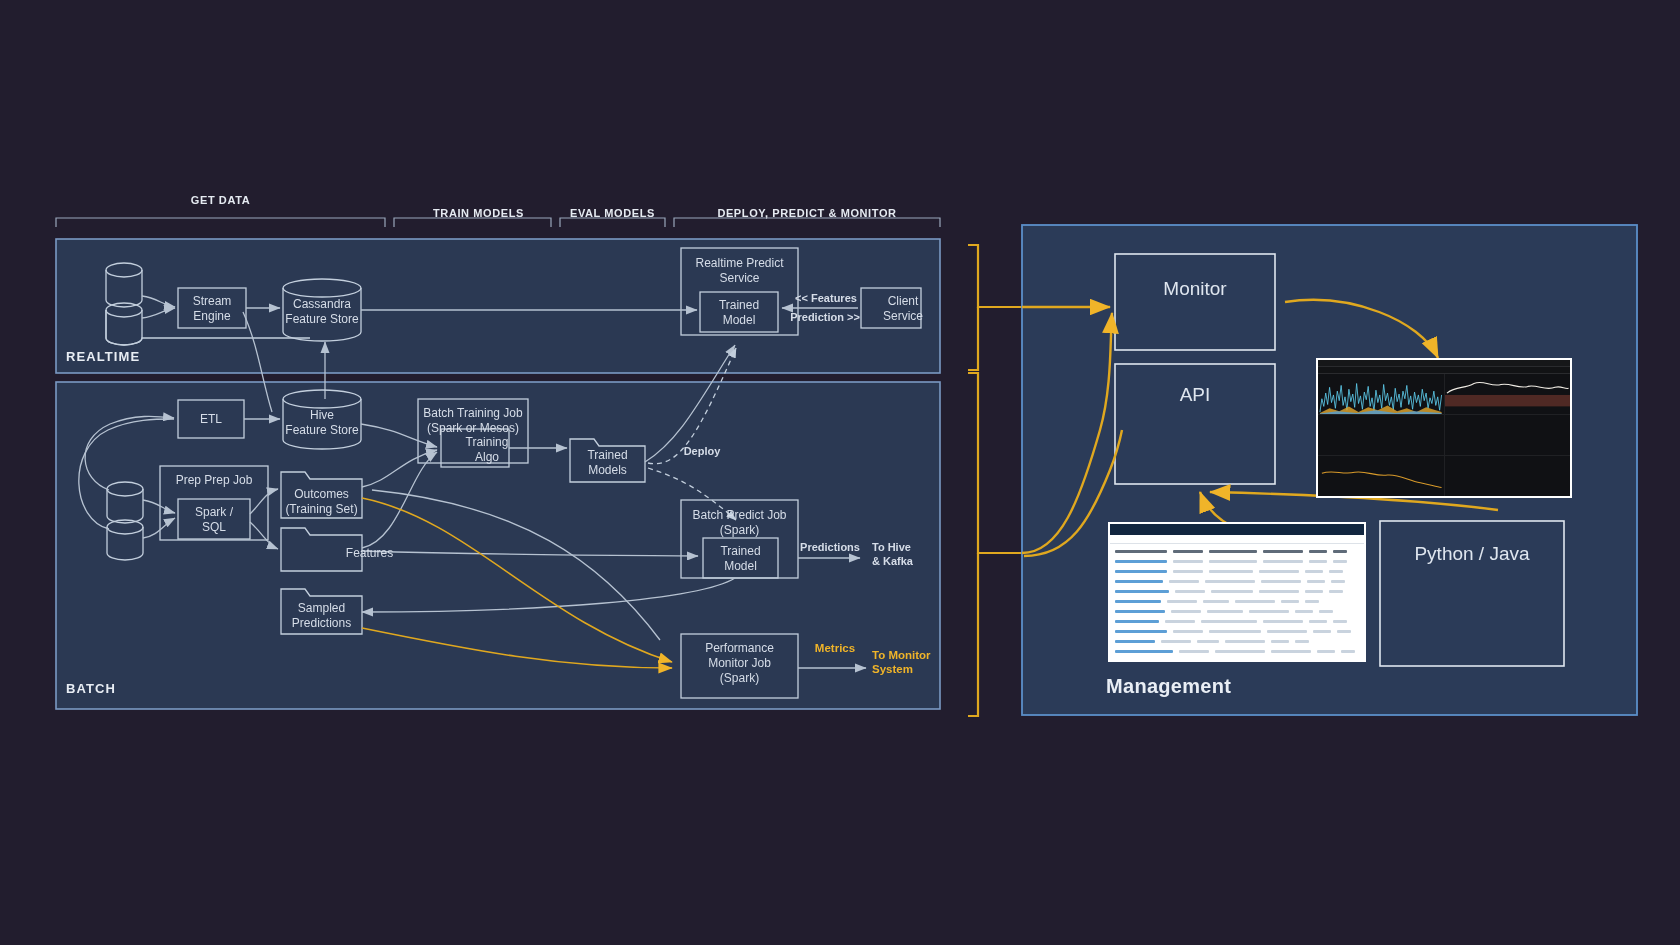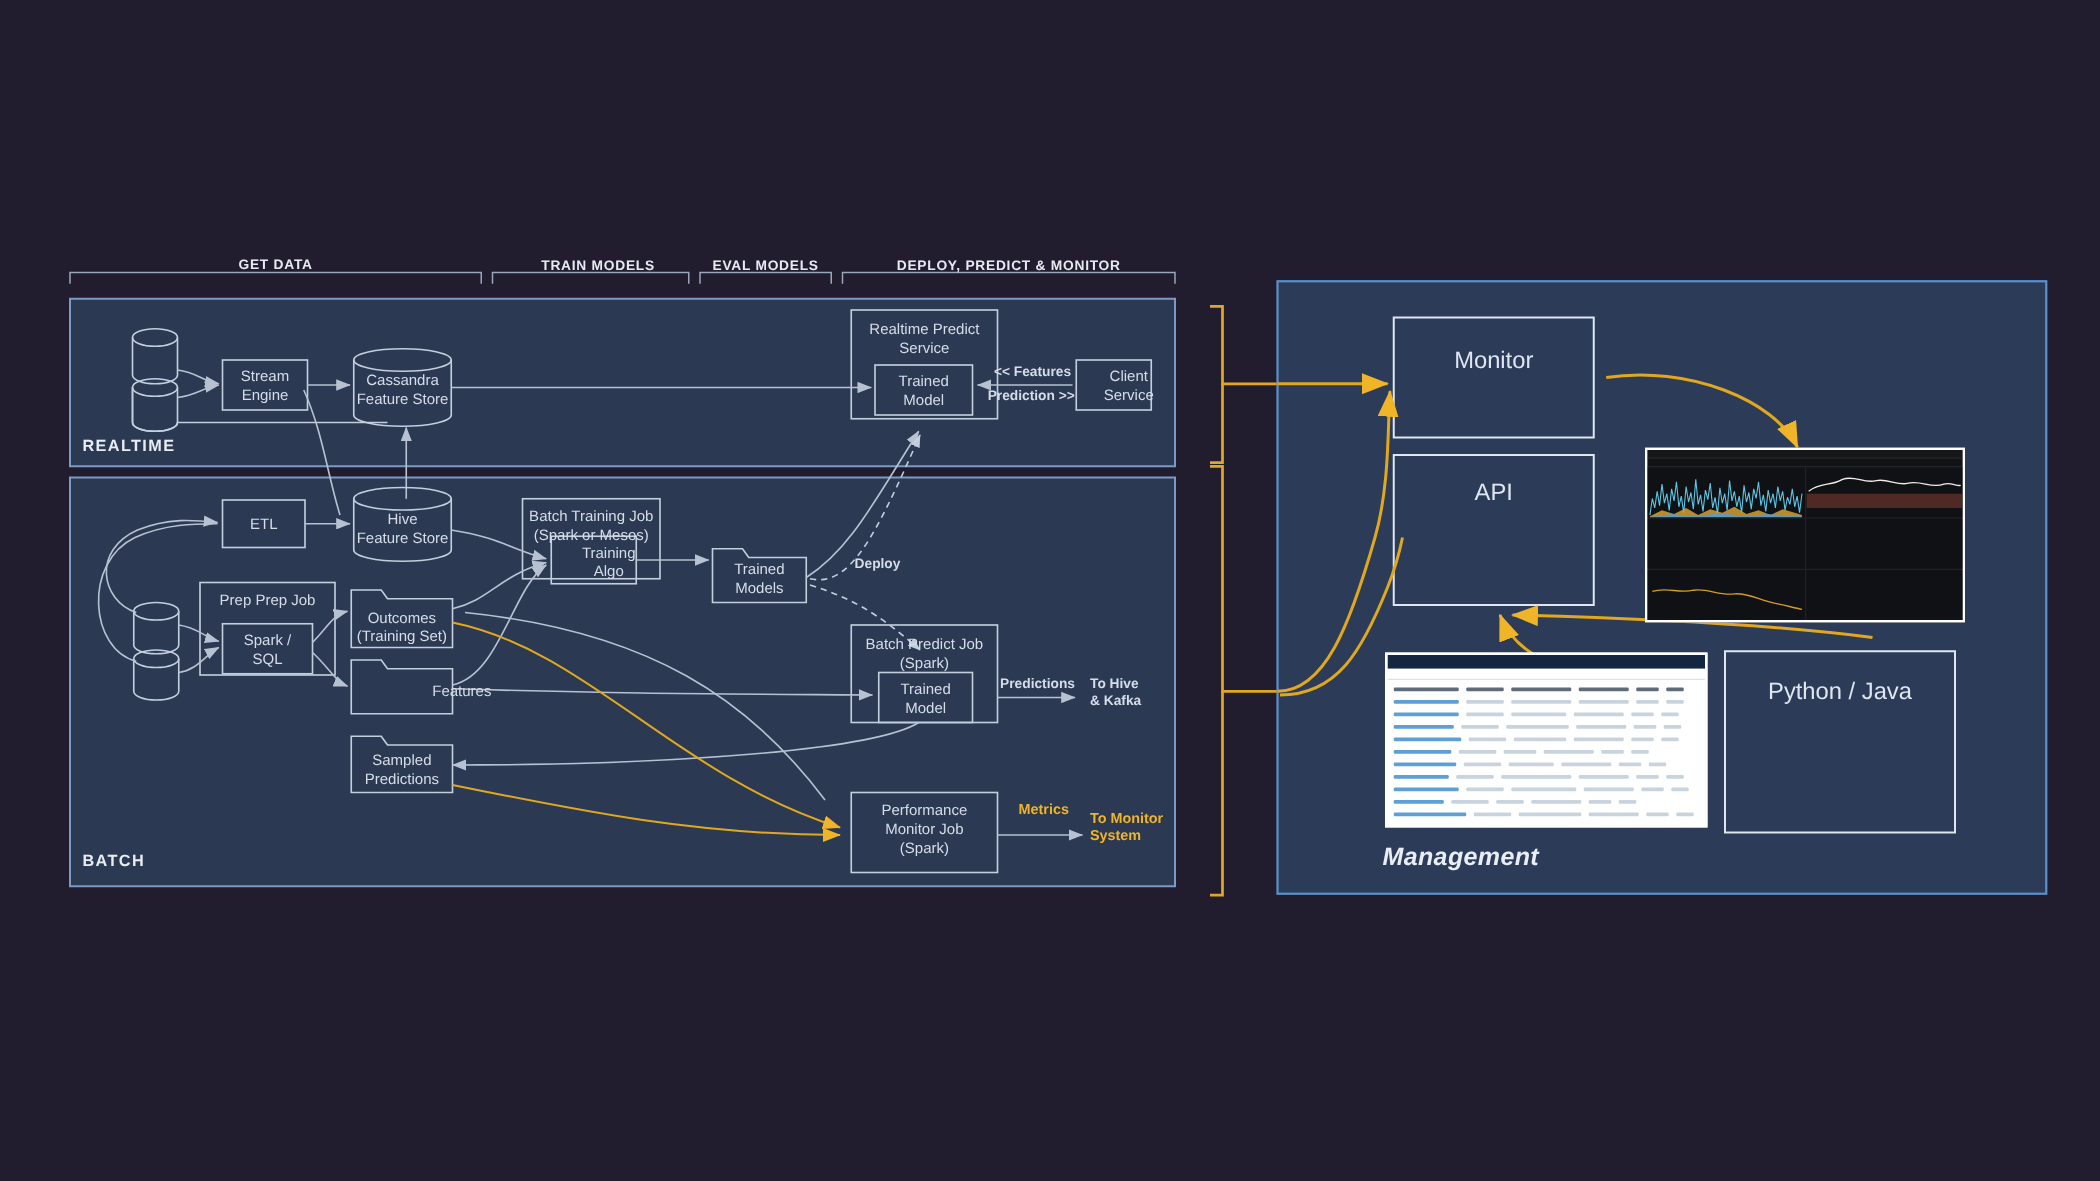"GET DATA" div.phase { top: 206px -> 194px }
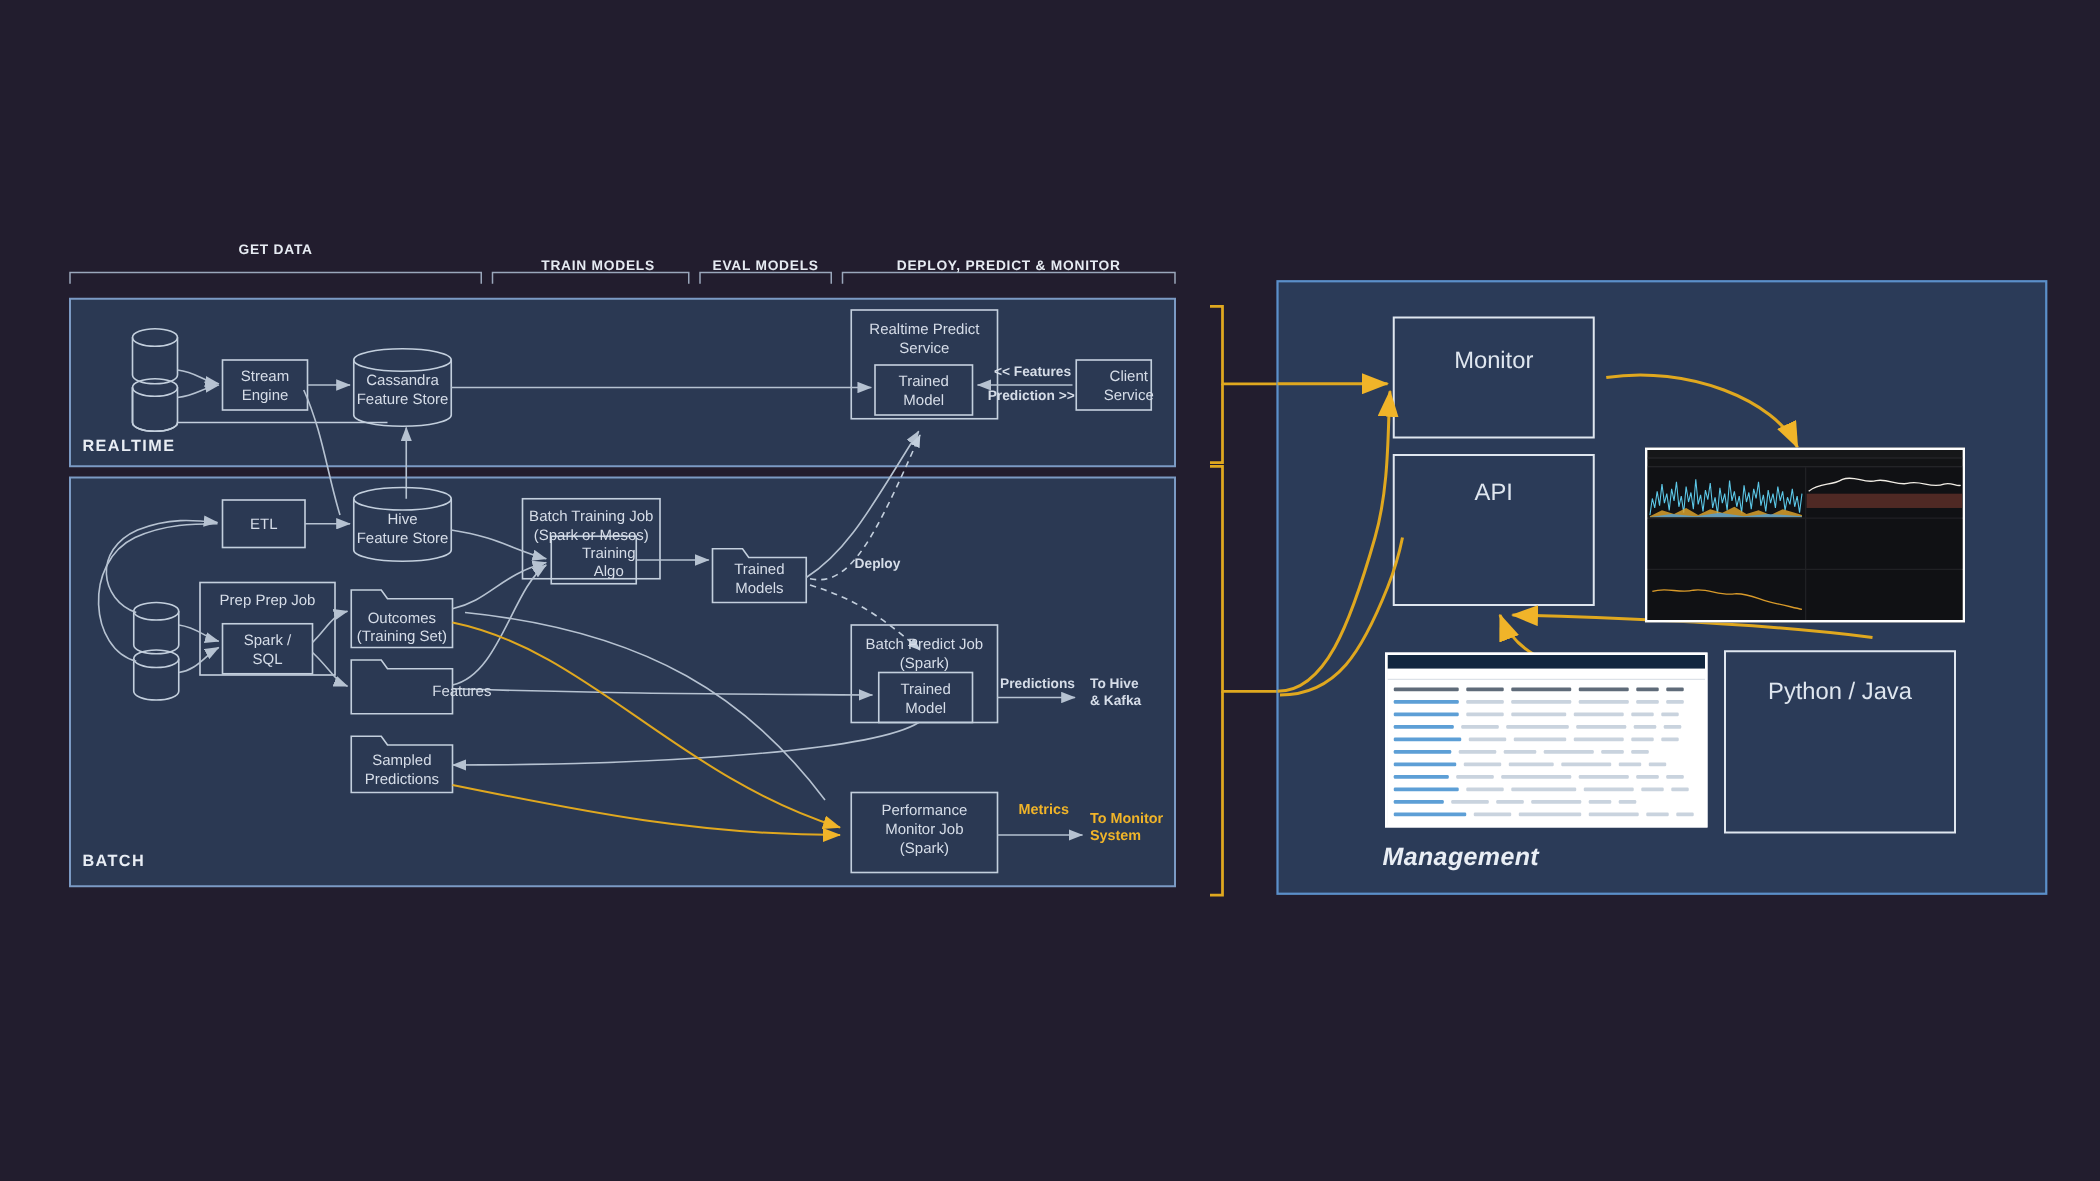"Management" .mgmt-title { font-style: italic -> none }
